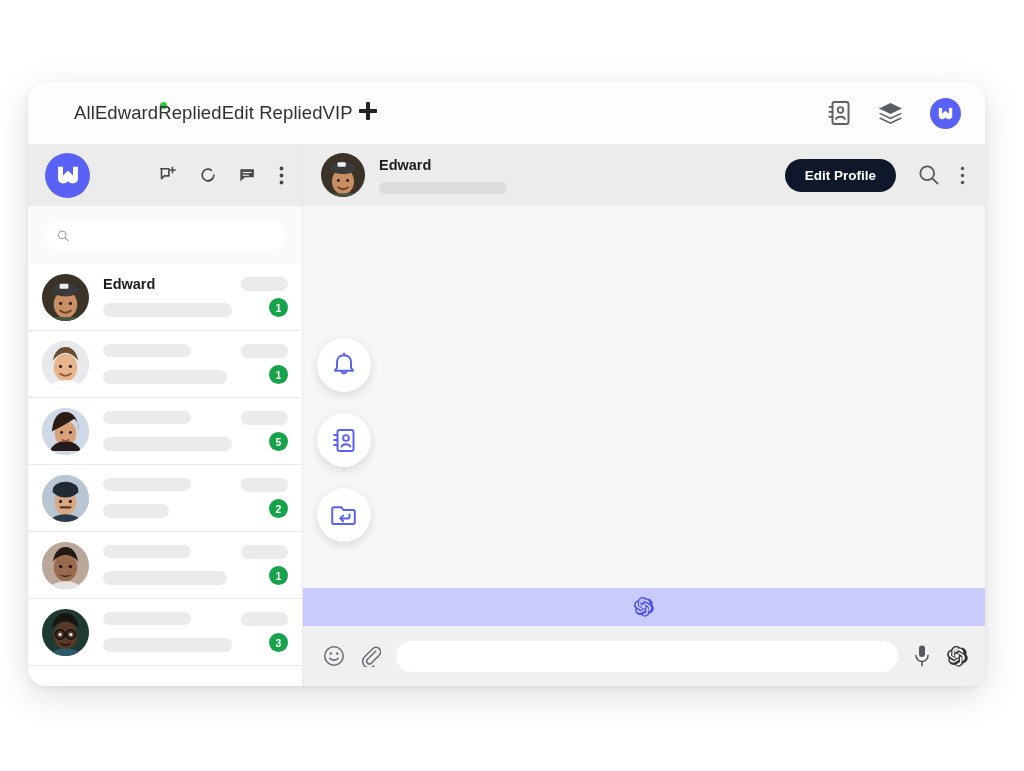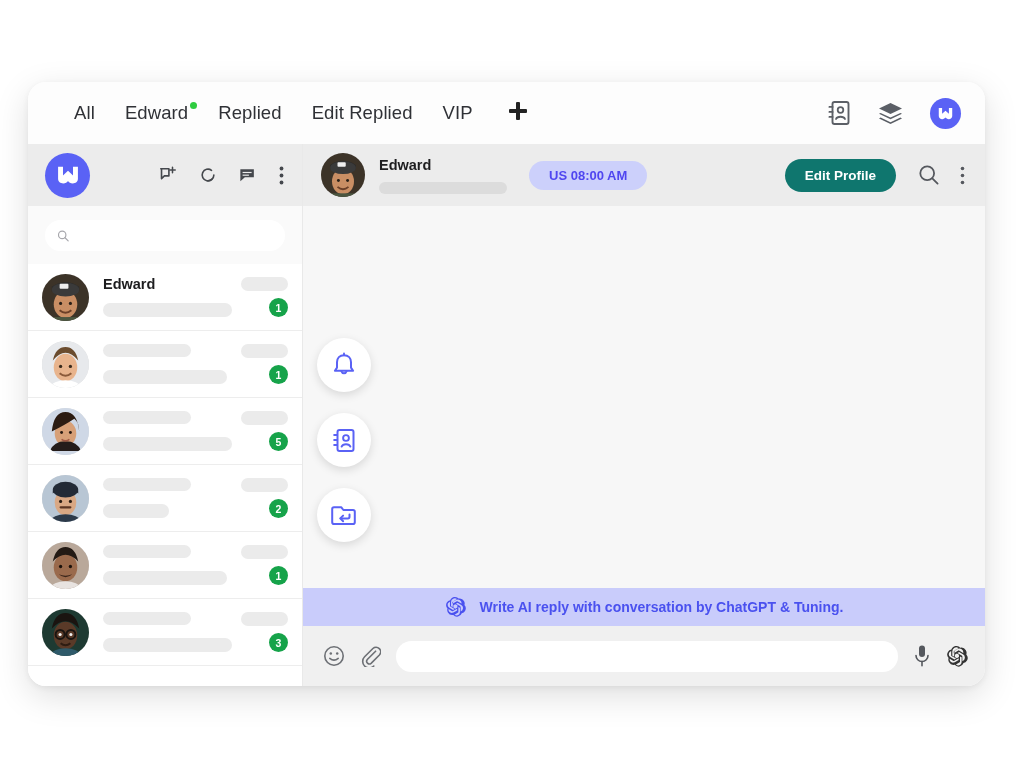"All" .tabs { gap: 30px -> none }
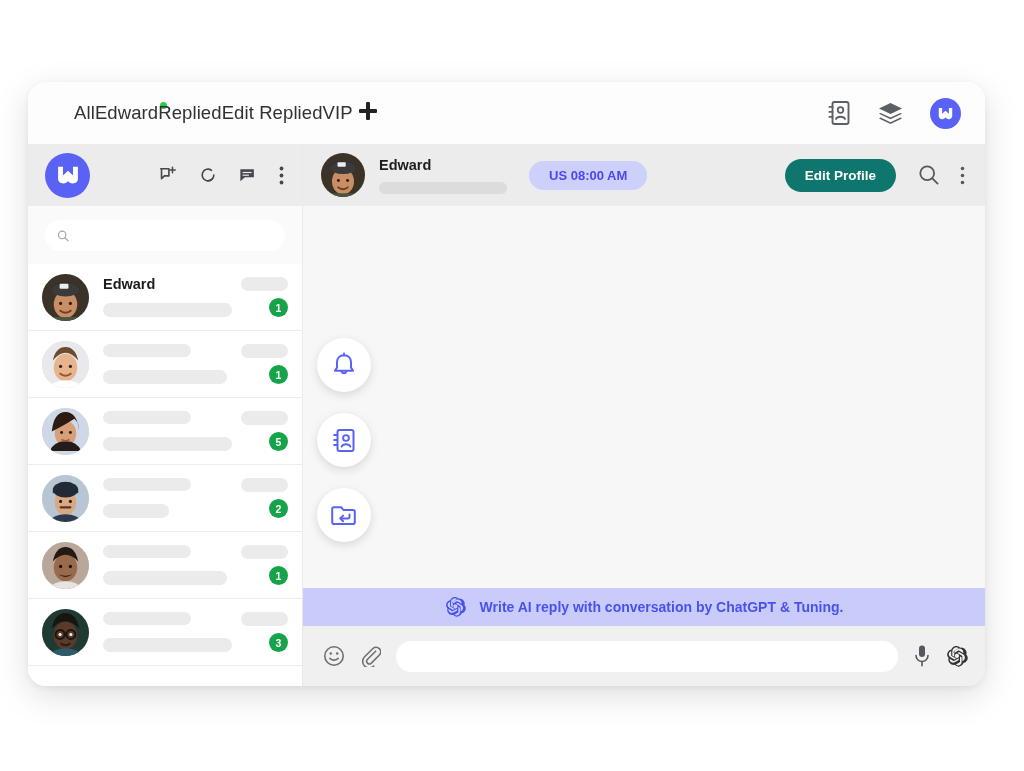"US 08:00 AM" div.time-chip { html: <div>US 08:00 AM</div> -> none }
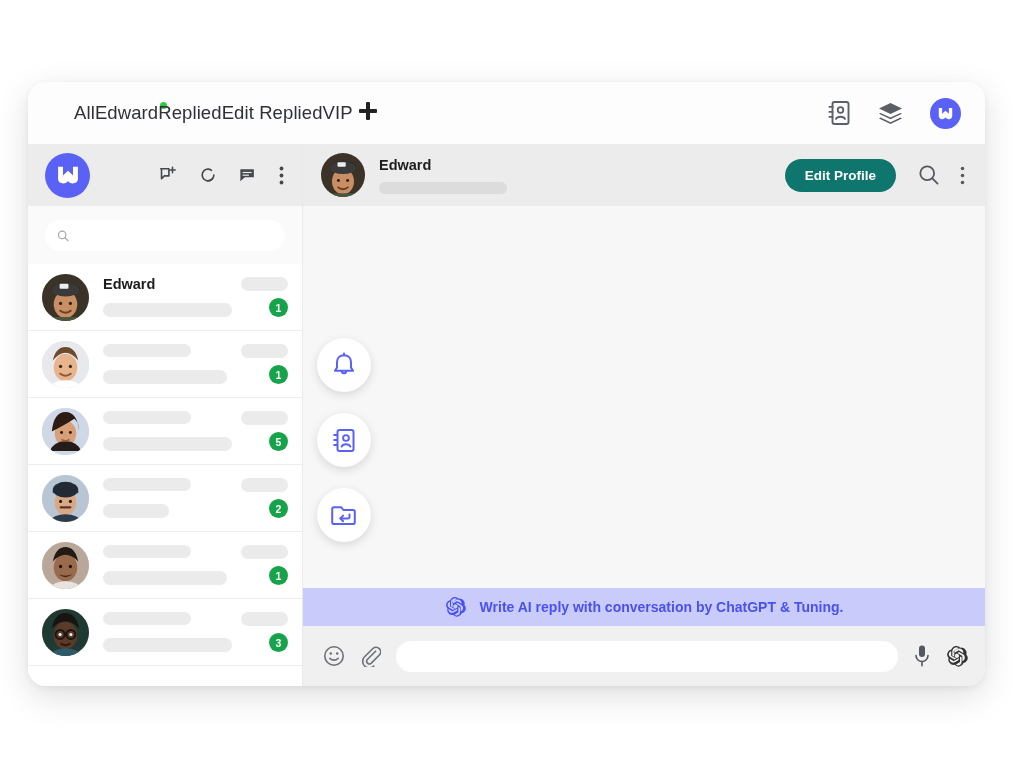"Edit Profile" .edit-btn { background: #0f766e -> #0f172a }
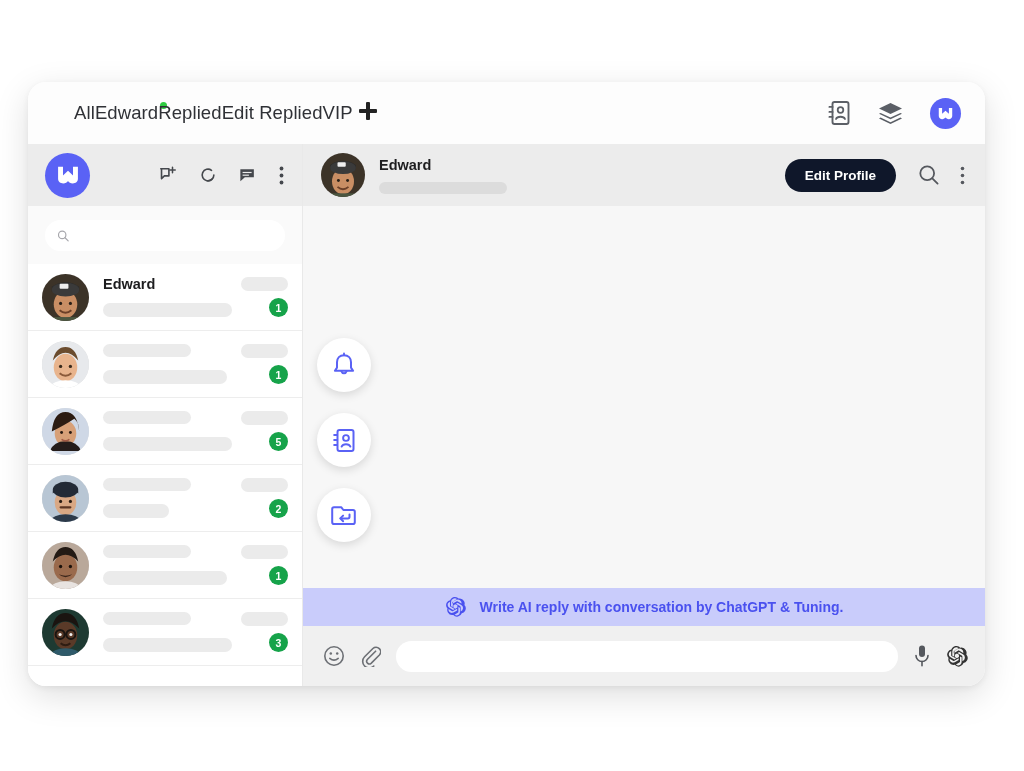"Write AI reply with conversation" span.txt { html: <span>Write AI reply with conversation by ChatGPT &amp; Tuning.</span> -> none }
